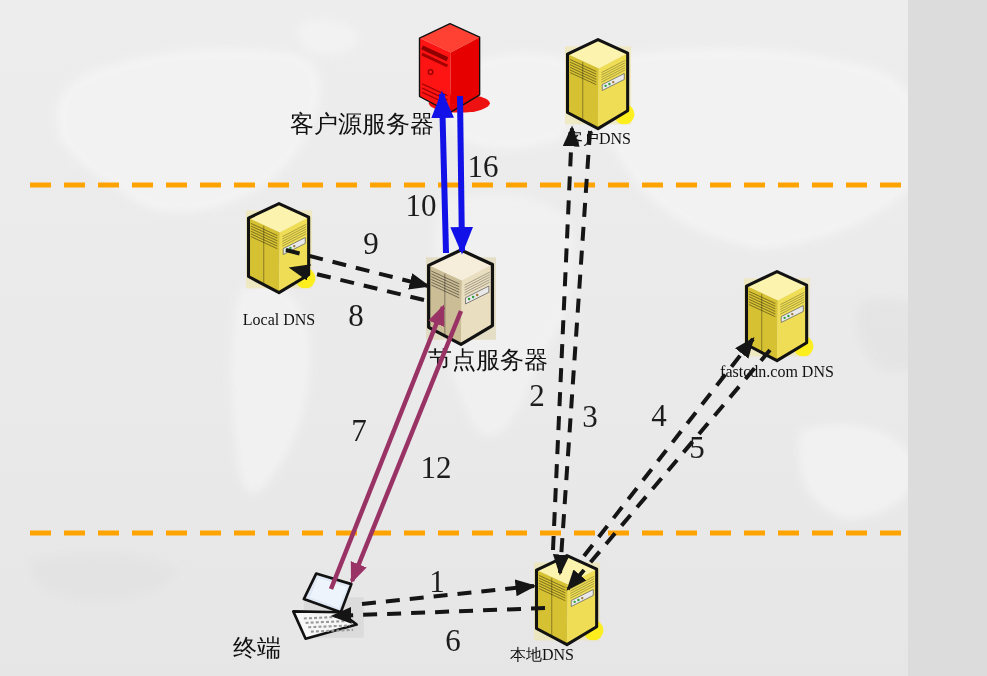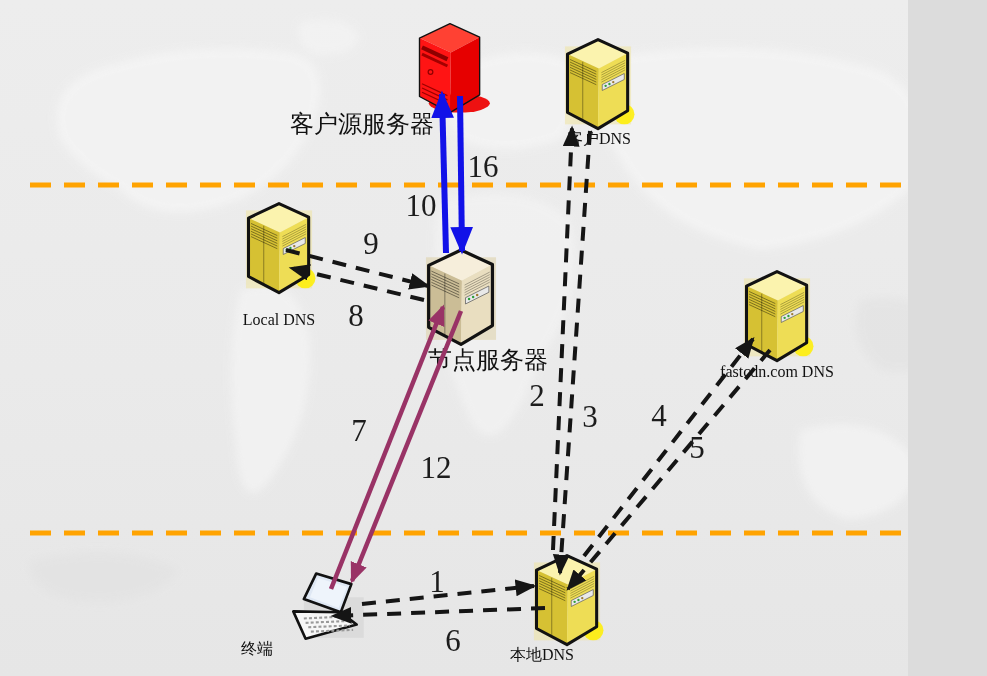"终端" div.node-label { font-size: 16px -> 24px }
